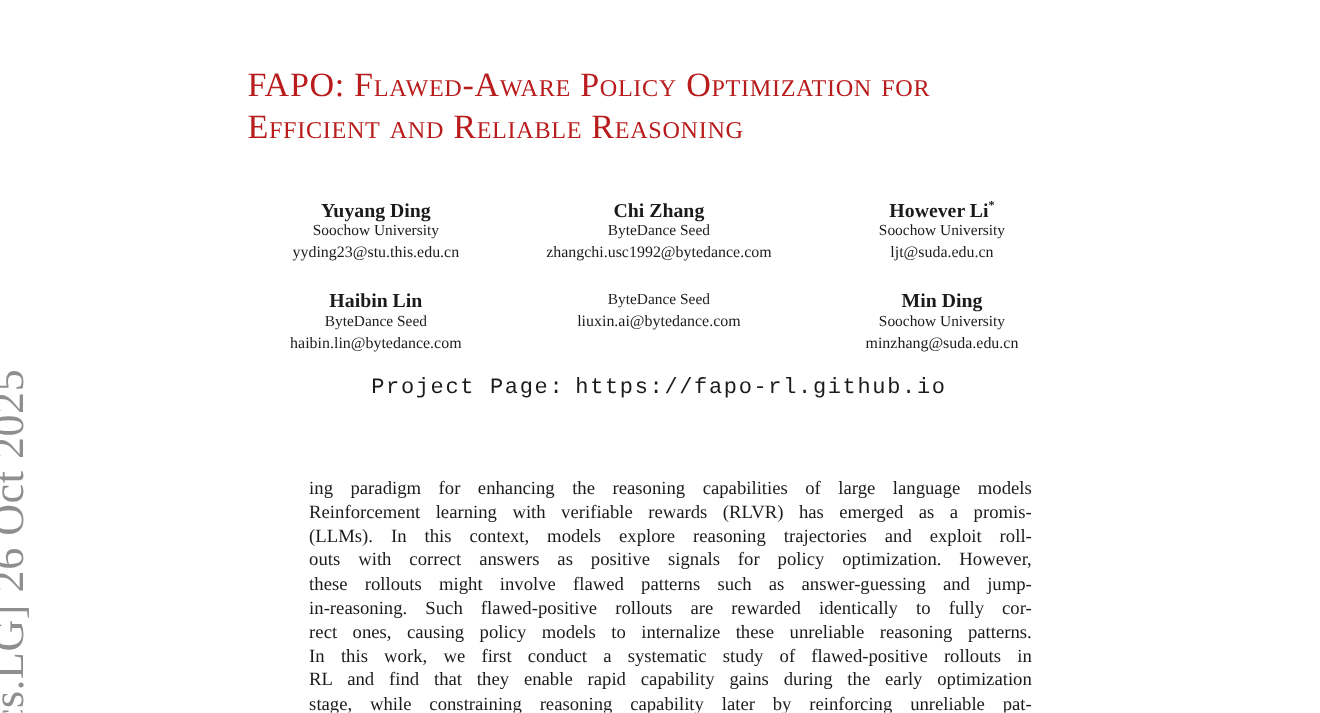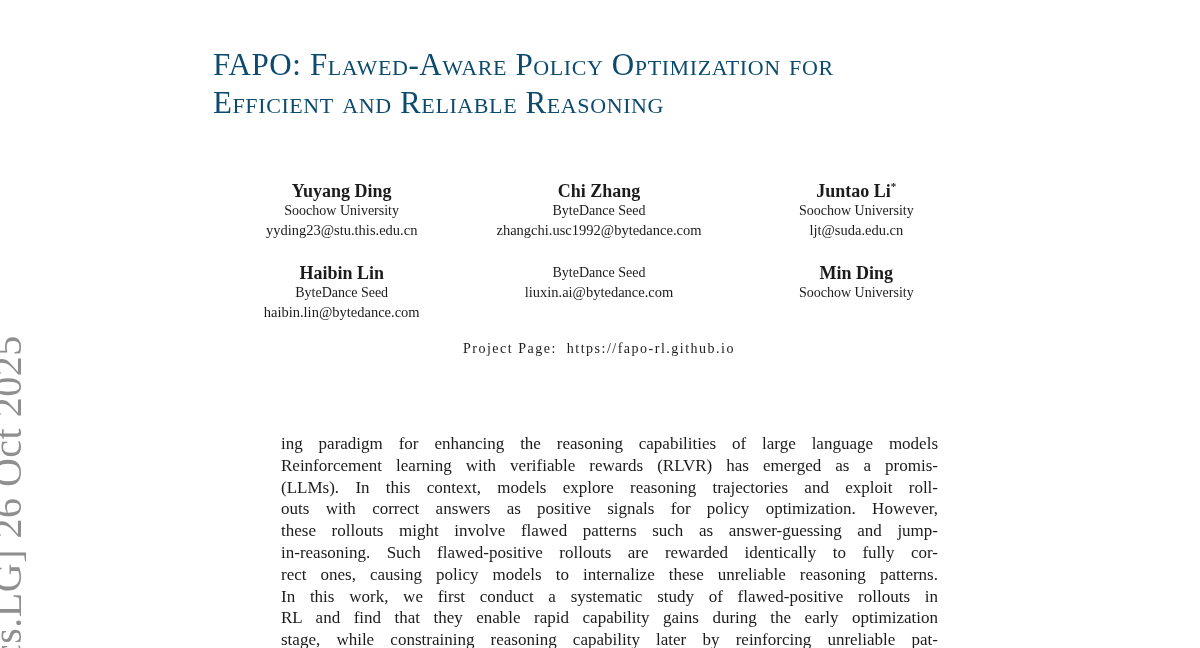"FAPO: Flawed-Aware Policy Optimization" .title { color: #0c4a6e -> #b91c1c; margin: 0 -> 12px }
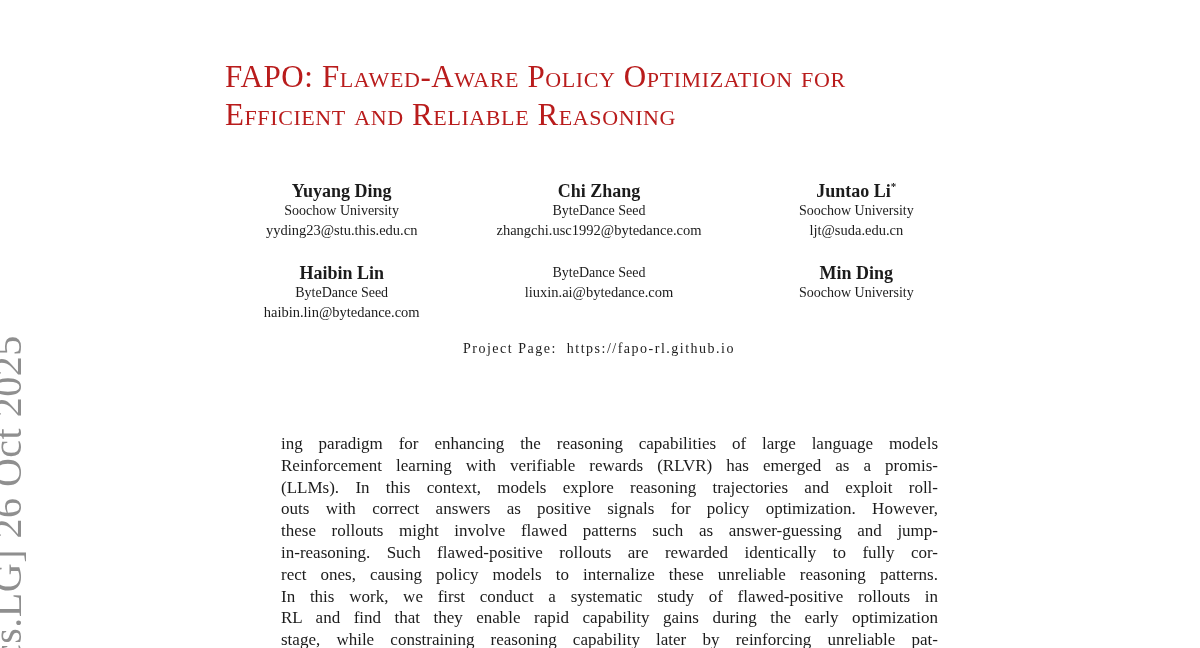"Juntao Li" span { text: Juntao -> However }
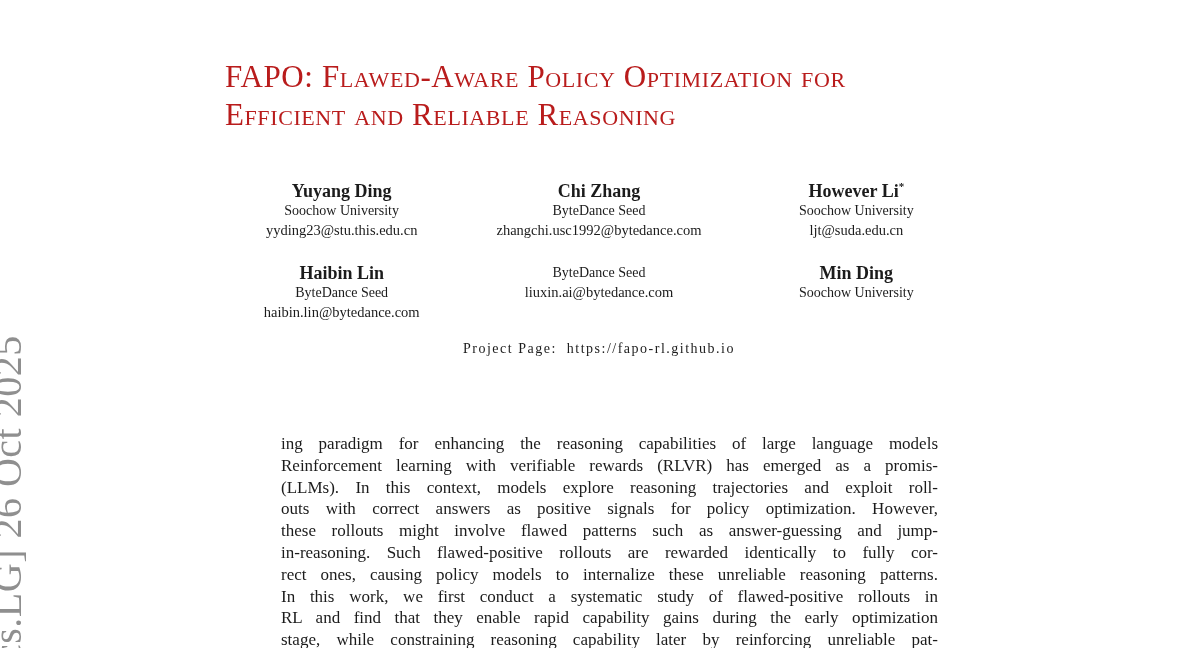"minzhang@suda.edu.cn" div.author-email { html: none -> <div>minzhang@suda.edu.cn</div> }
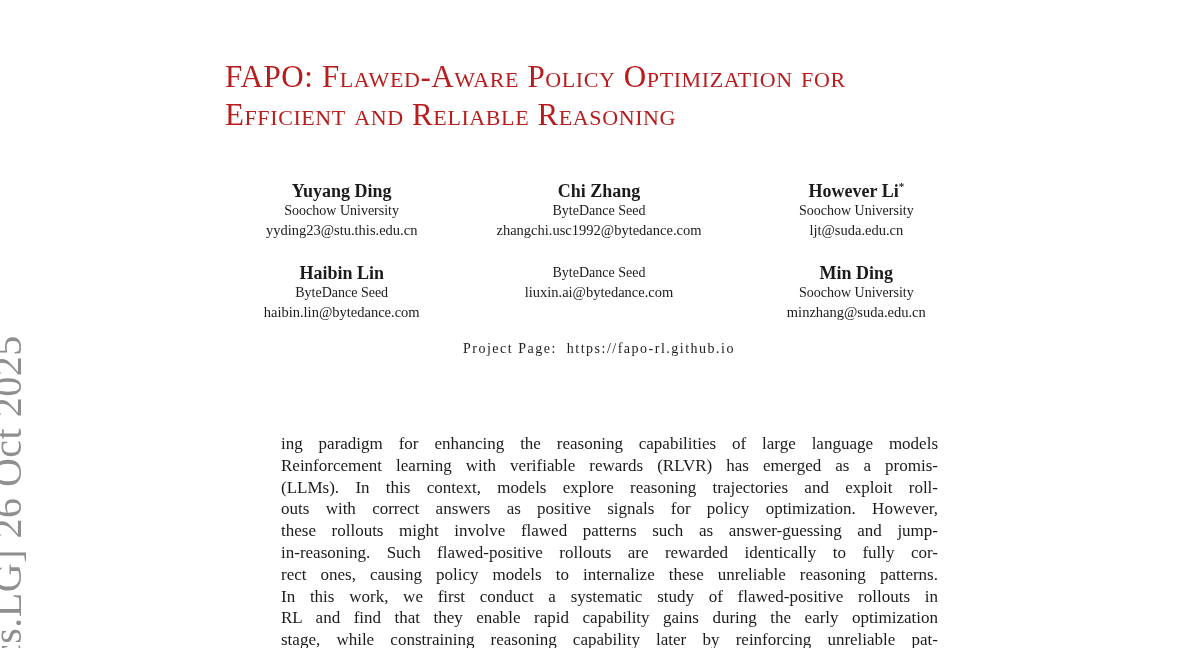"Project Page: https://fapo-rl.github.io" .project { font-family: Liberation Serif, serif -> Liberation Mono, monospace; font-size: 14px -> 20px }
